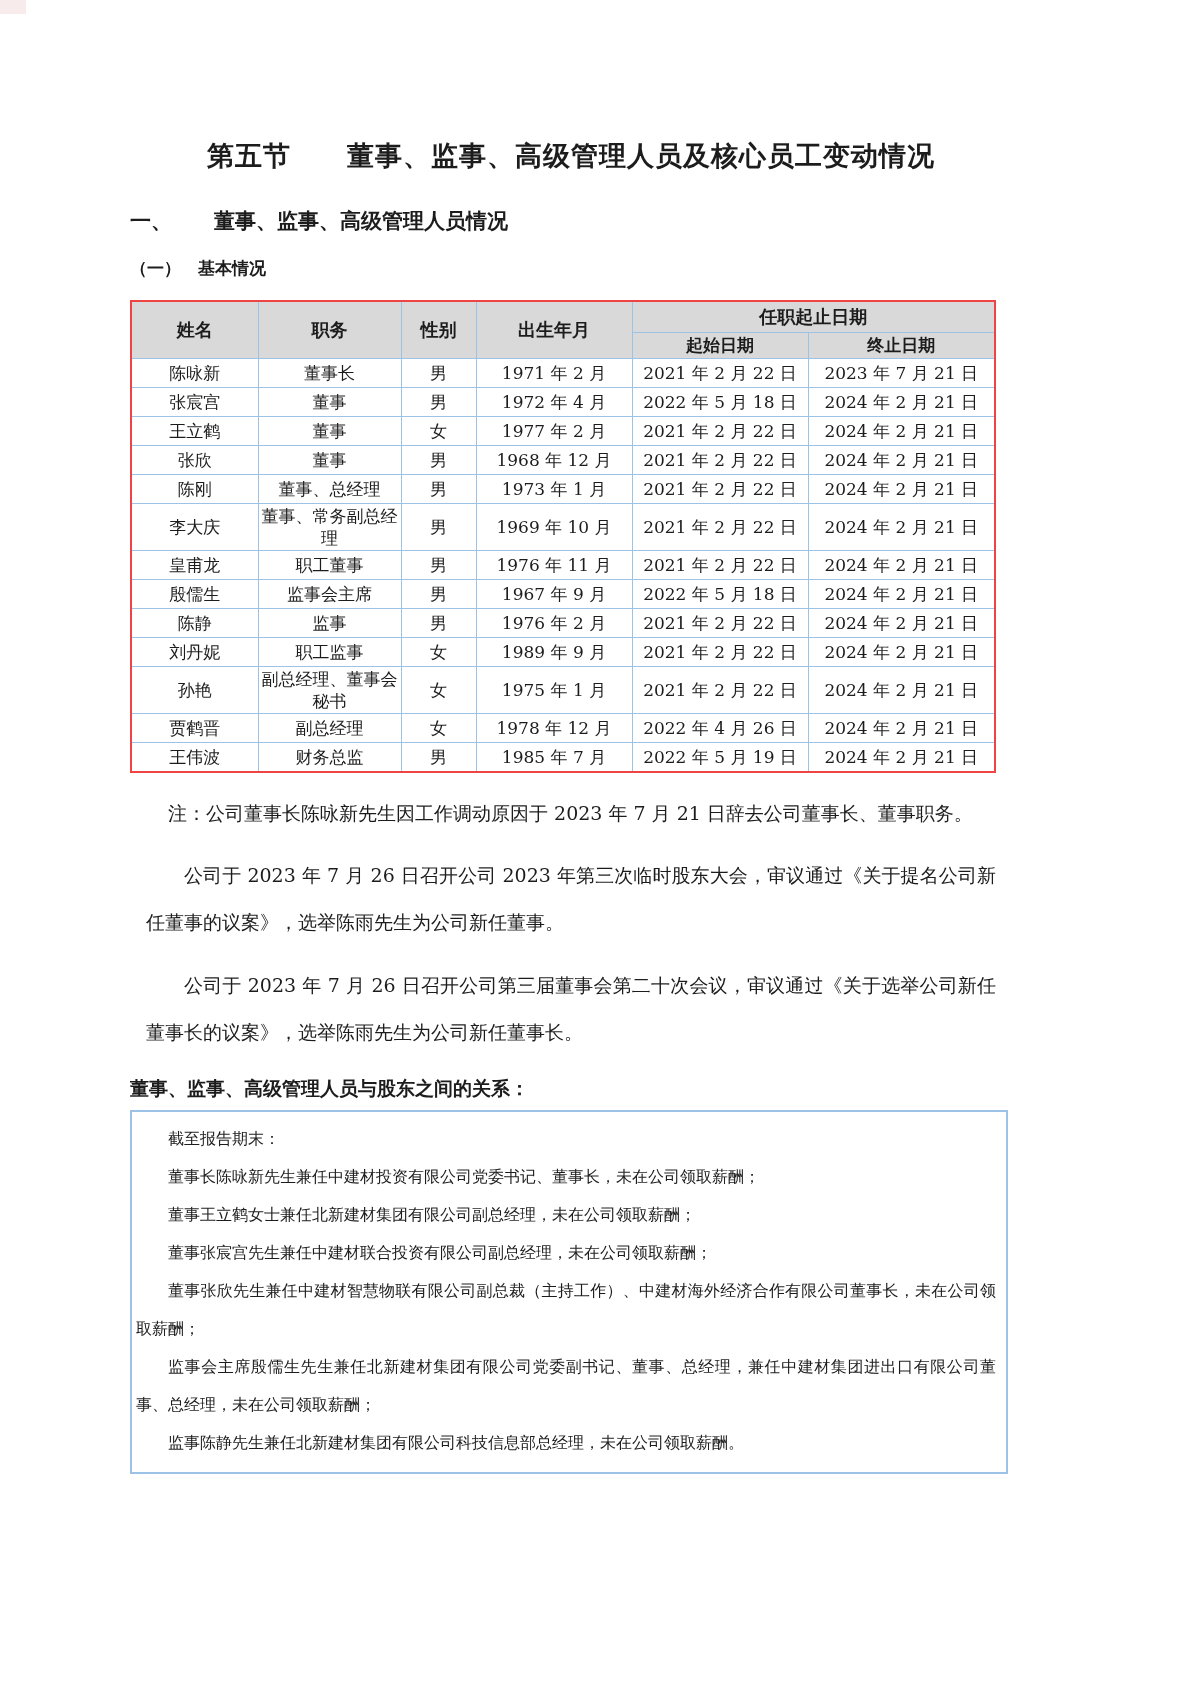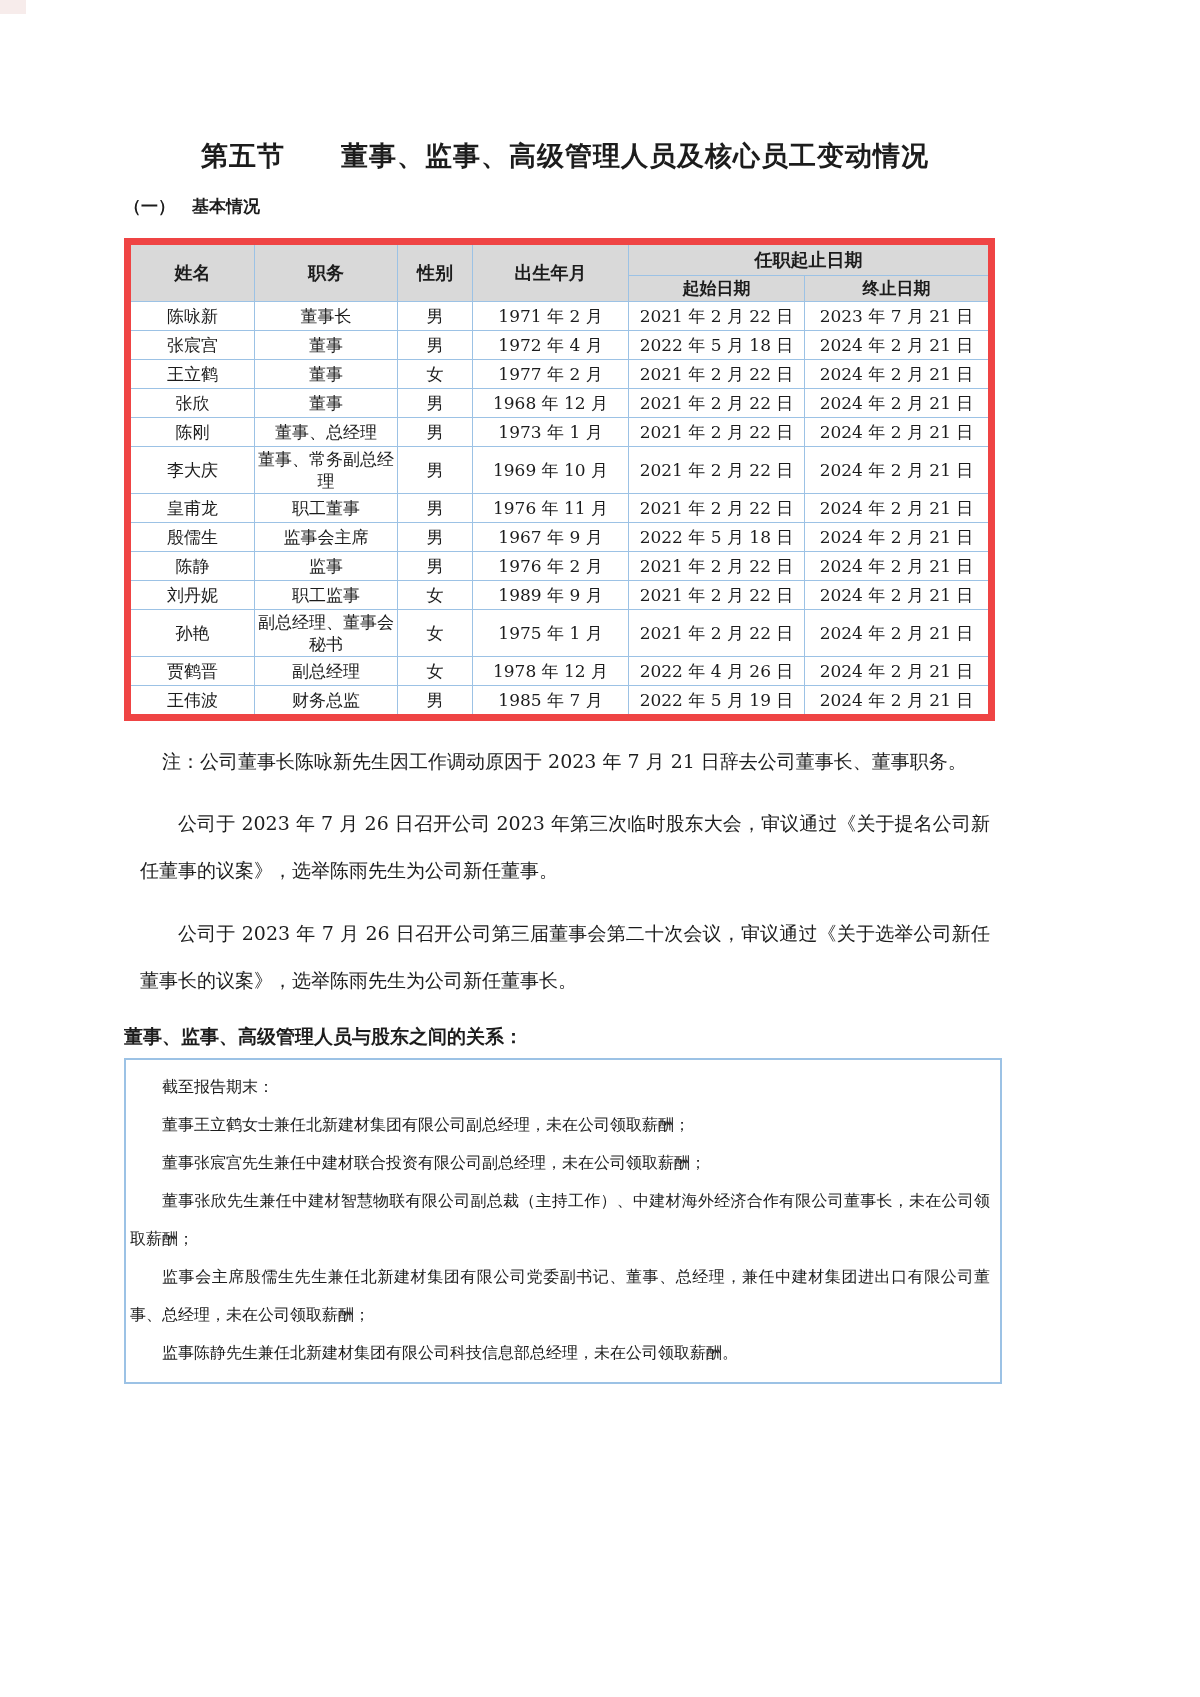"第五节 董事、监事、高级管理人员及核心员工变动情况" .content { left: 124px -> 130px }
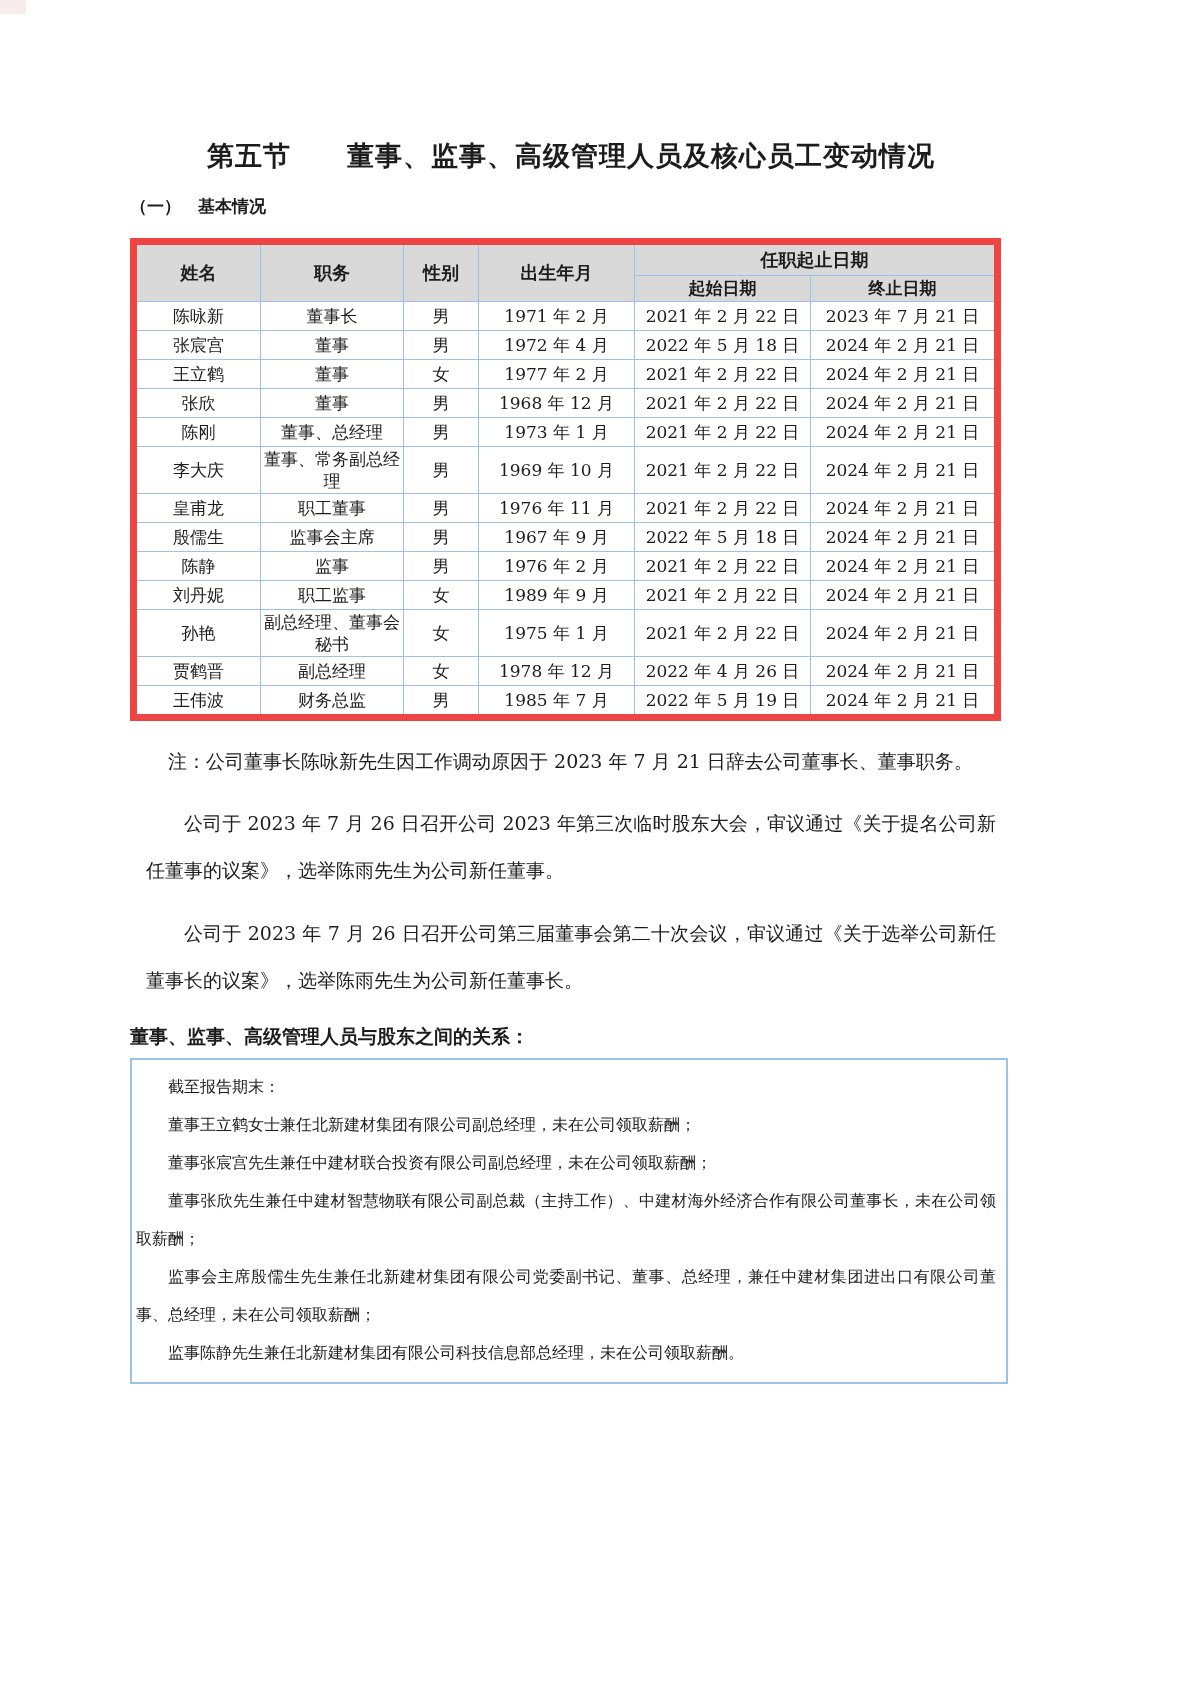"一、 董事、监事、高级管理人员情况" h2.sec-1 { html: none -> <h2>一、 董事、监事、高级管理人员情况</h2> }
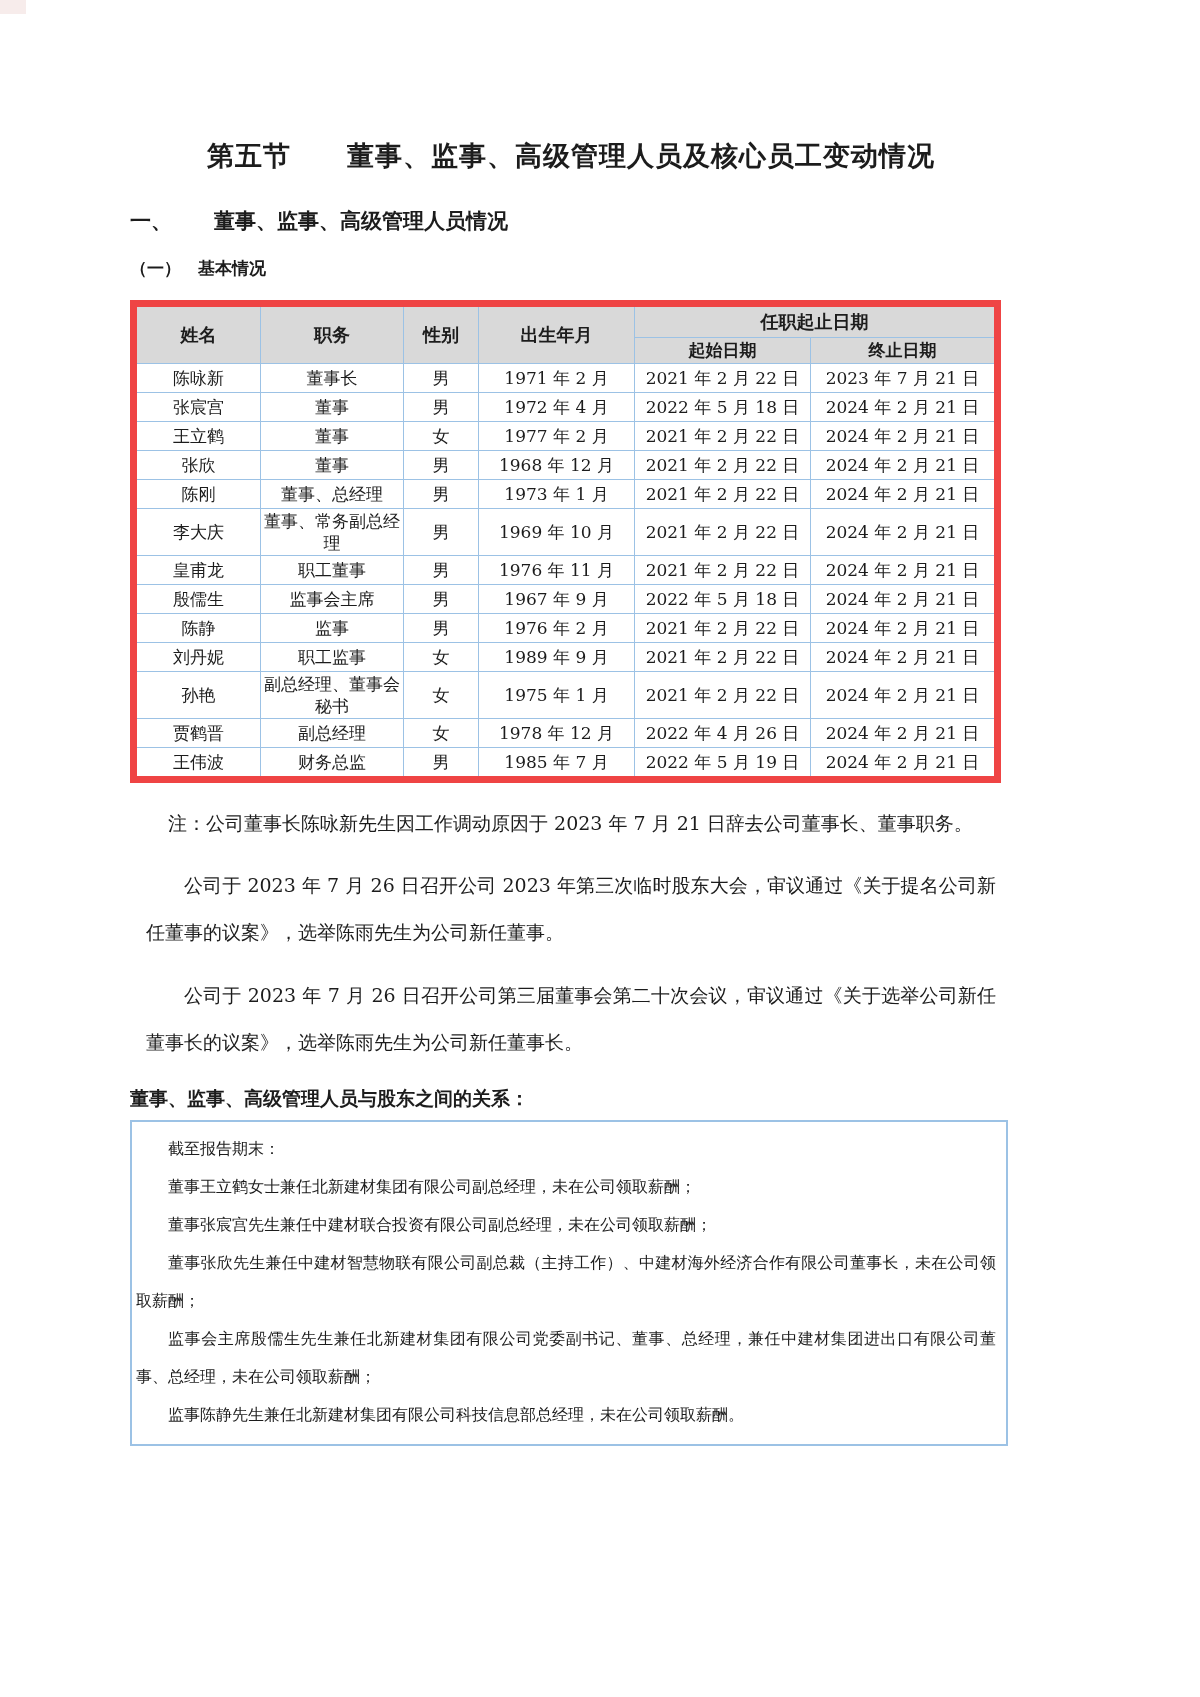"姓名" table.mgmt { border: 7px solid #ef4444 -> 2px solid #ef4444 }
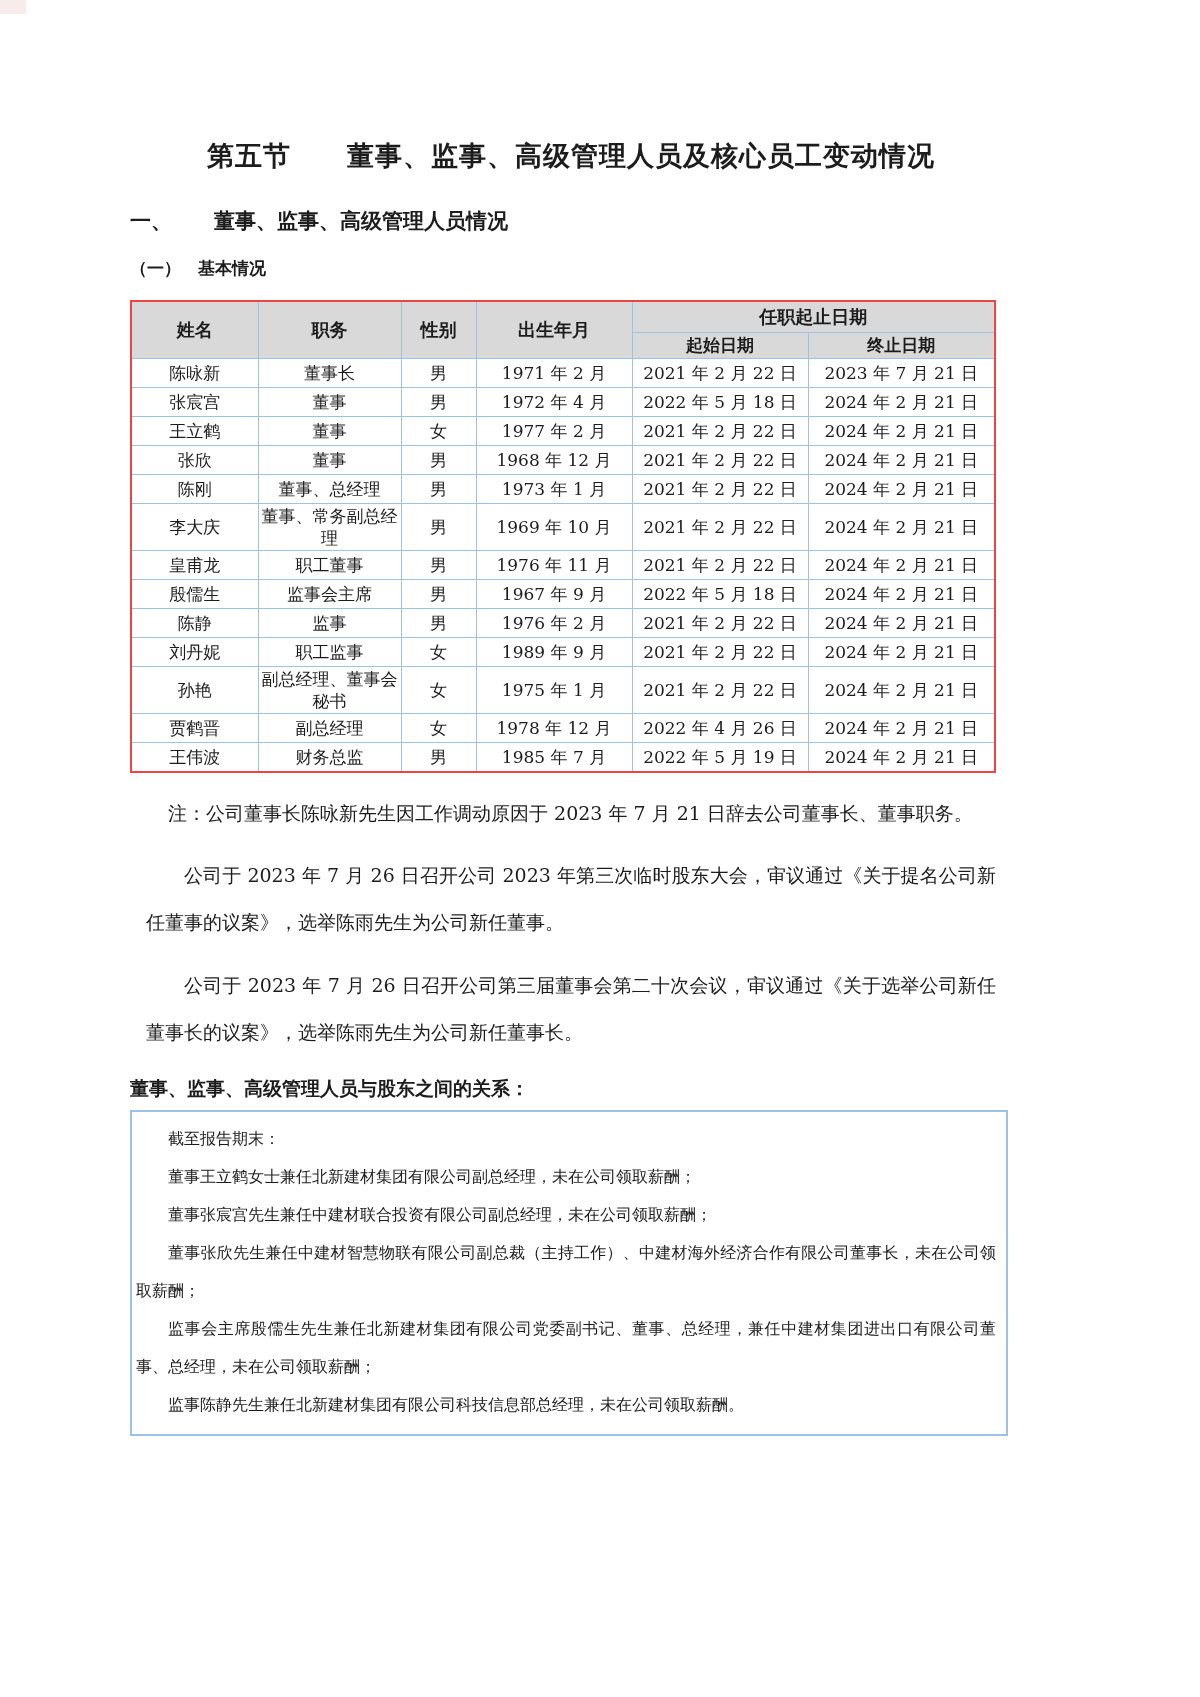"董事长陈咏新先生兼任中建材投资有限公司党委书记、董事长，未在公司领取薪酬；" p { html: none -> <p>董事长陈咏新先生兼任中建材投资有限公司党委书记、董事长，未在公司领取薪酬；</p> }
